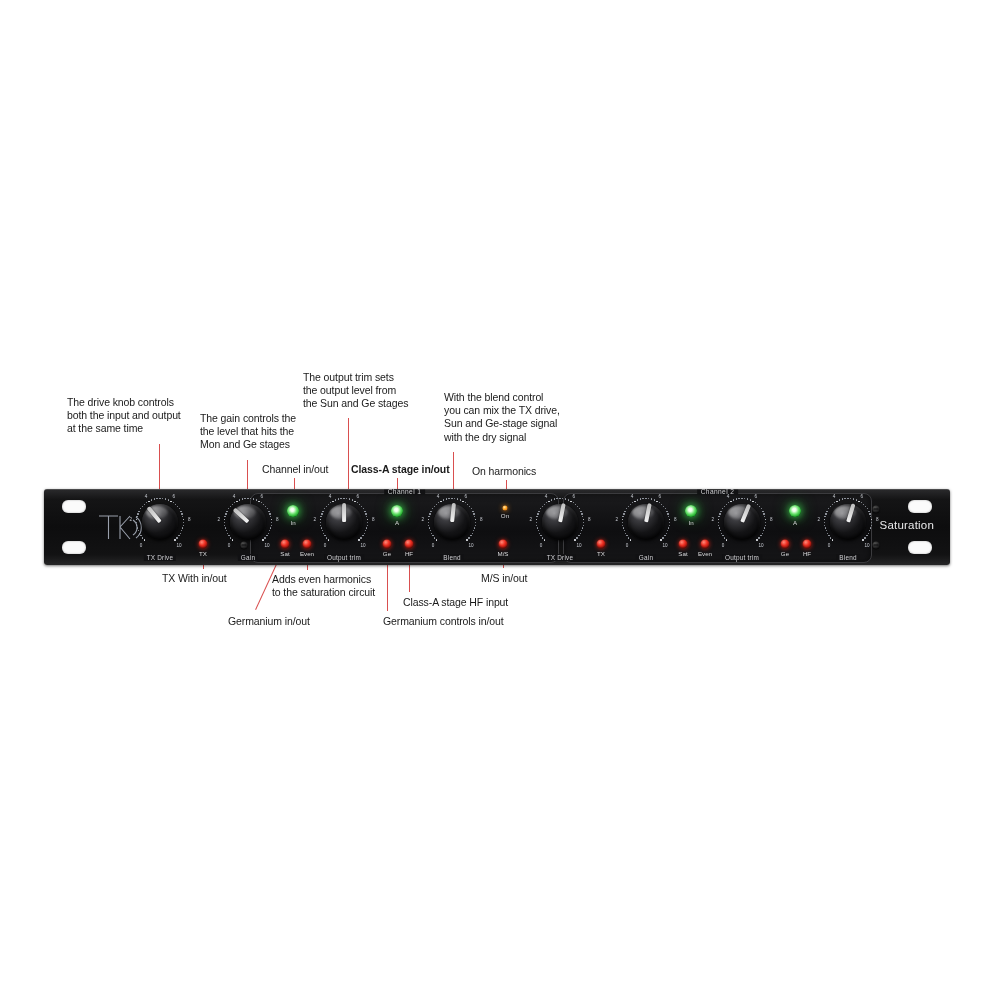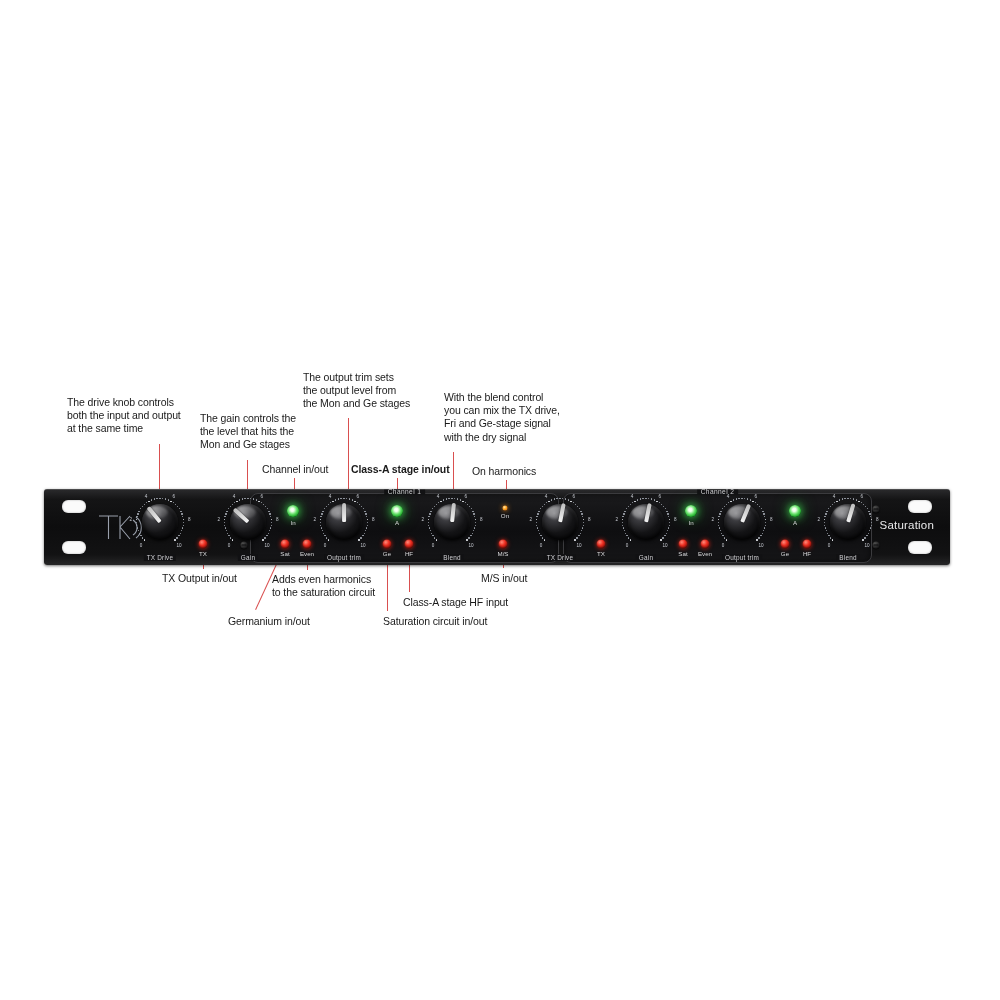"The output trim sets" div.anno { text: Mon -> Sun }
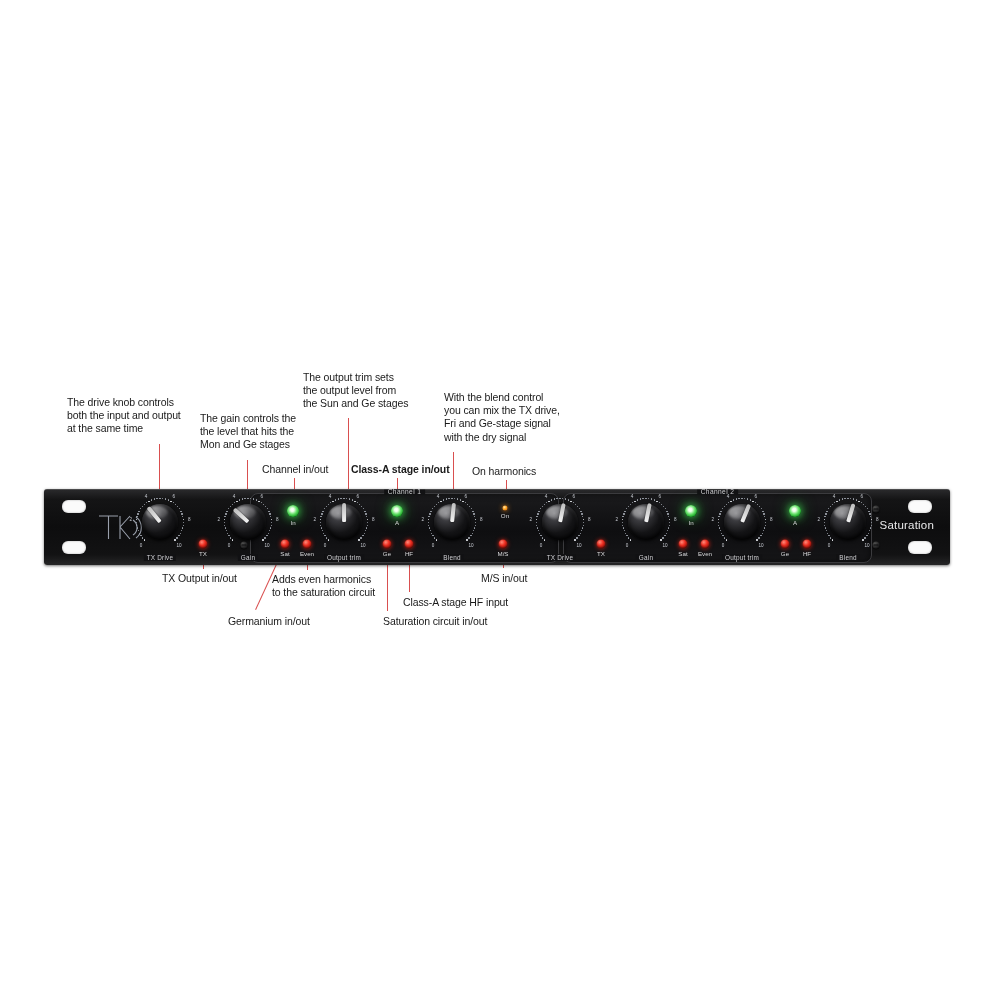"With the blend control" div.anno { text: Fri -> Sun }
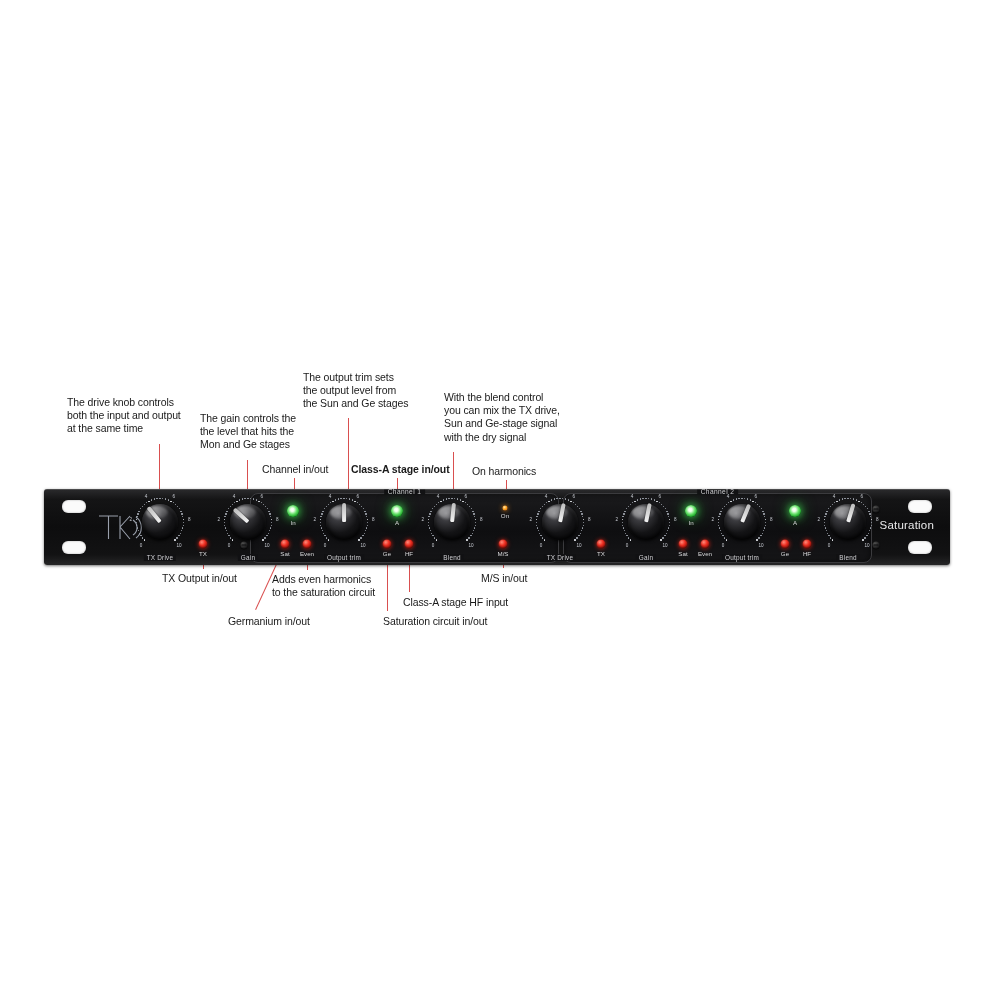"TX Output in/out" div.anno { text: Output -> With }
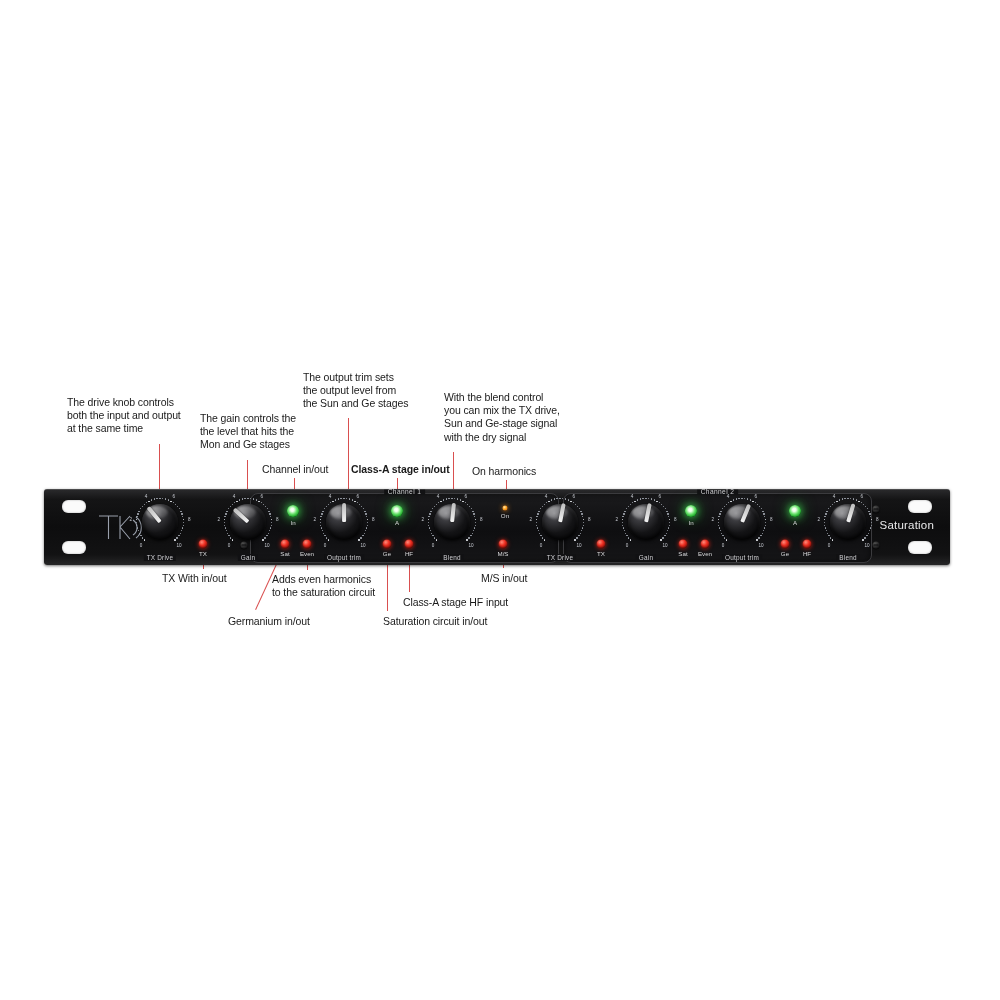"Saturation circuit in/out" div.anno { text: Saturation circuit -> Germanium controls }
